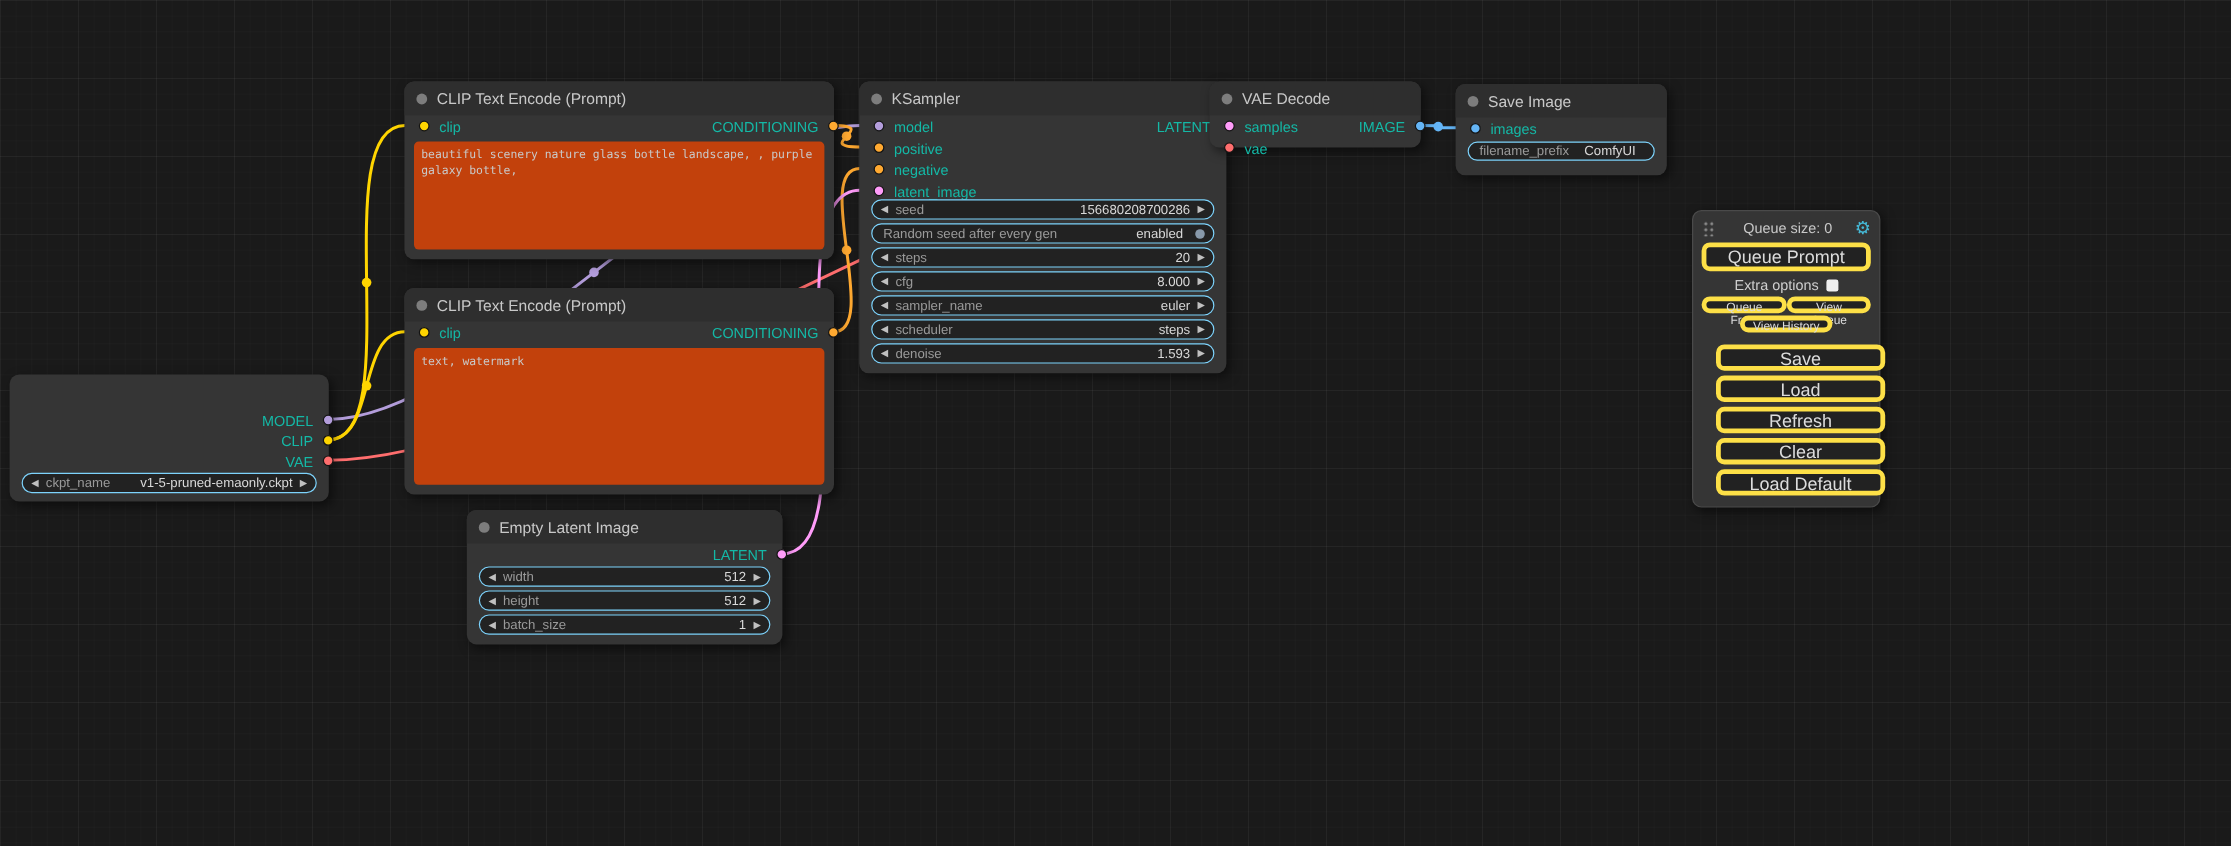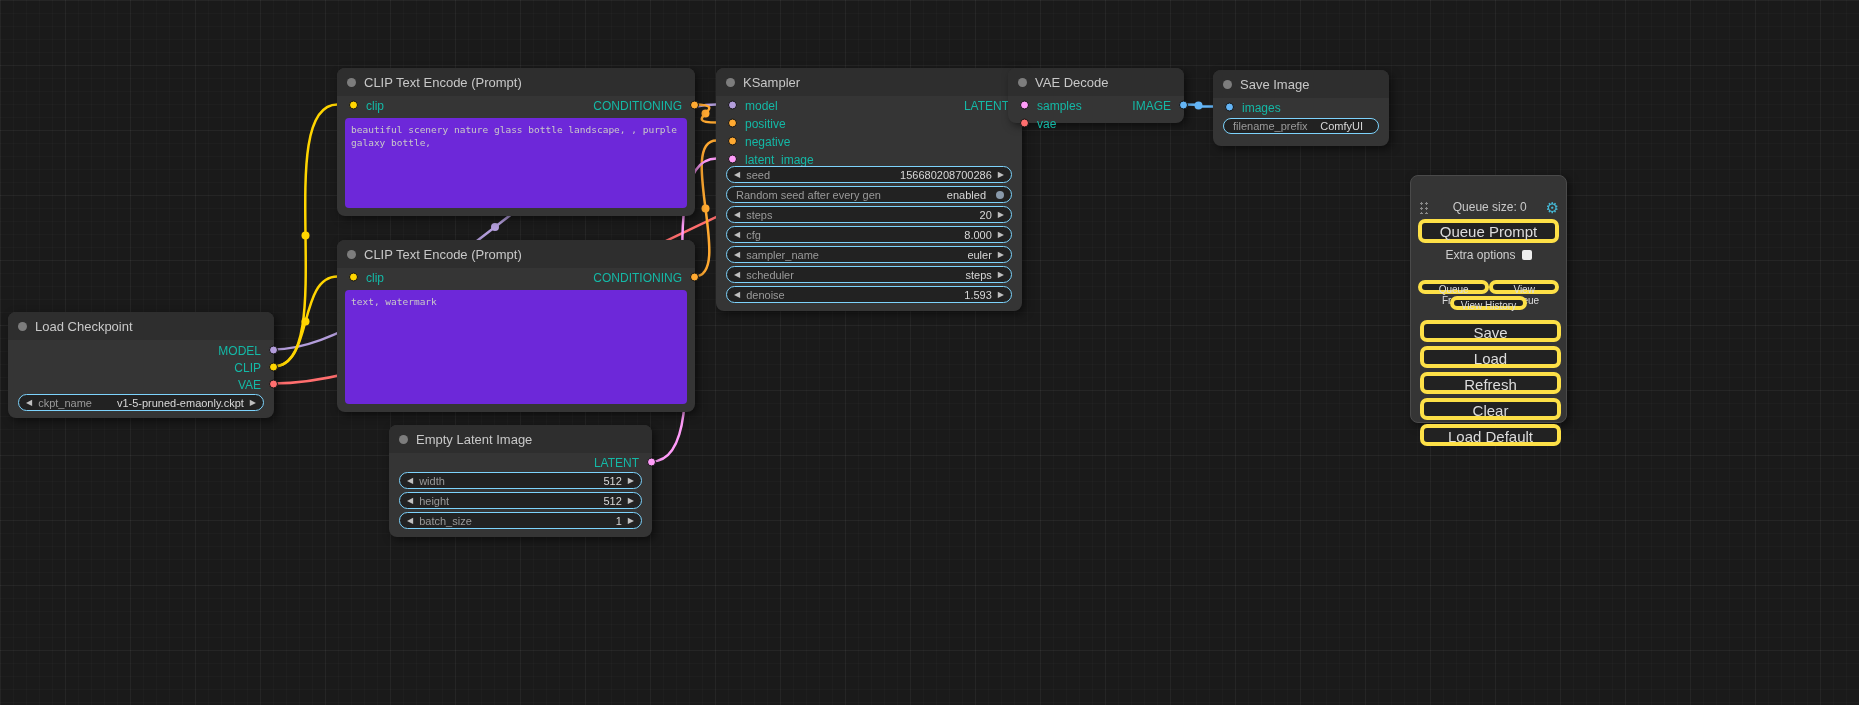"beautiful scenery nature glass bottle" .prompt { background: #6d28d9 -> #c2410c }
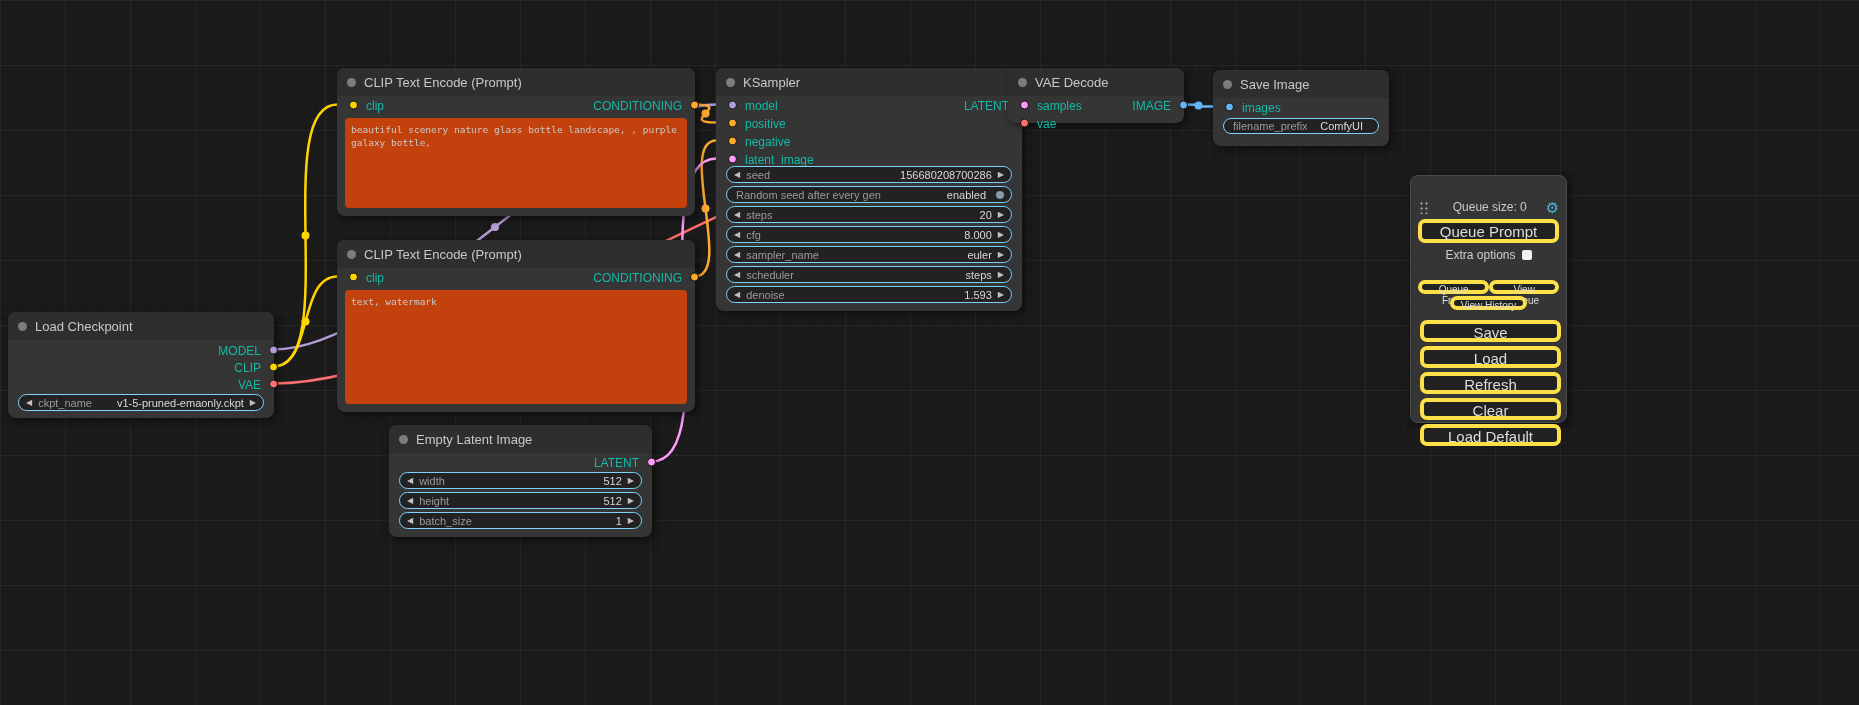"Queue size: 0" #menu { padding: 22px 7px -> 5px 7px }
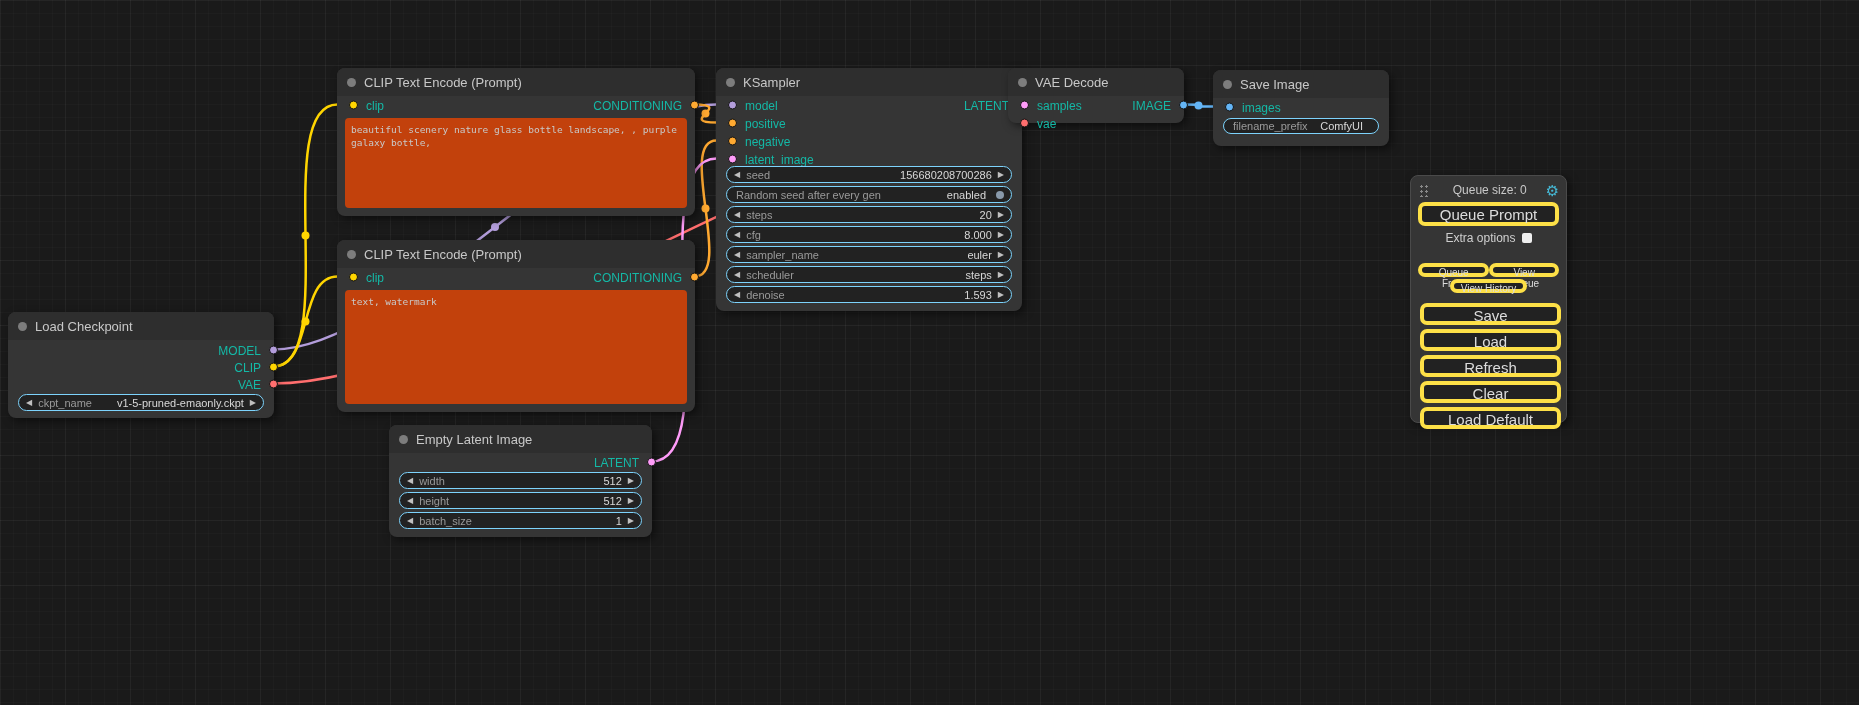"Extra options" .extra-row { margin: 1px 0 18px 0 -> 1px 0 2px 0 }
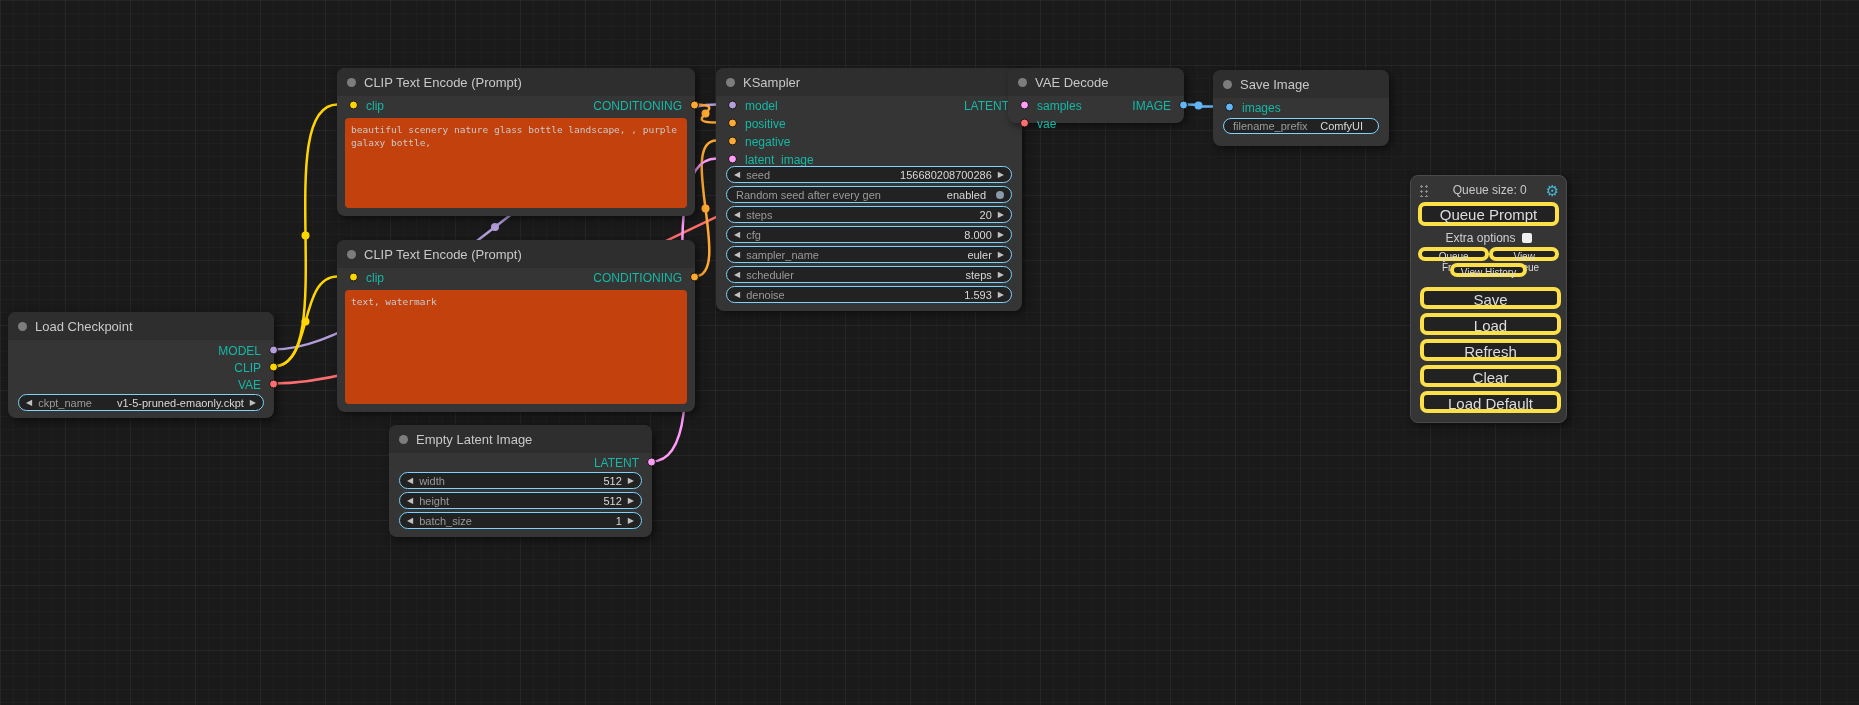"Save" .btn.big { margin: 4px 2px -> 4px 12px }
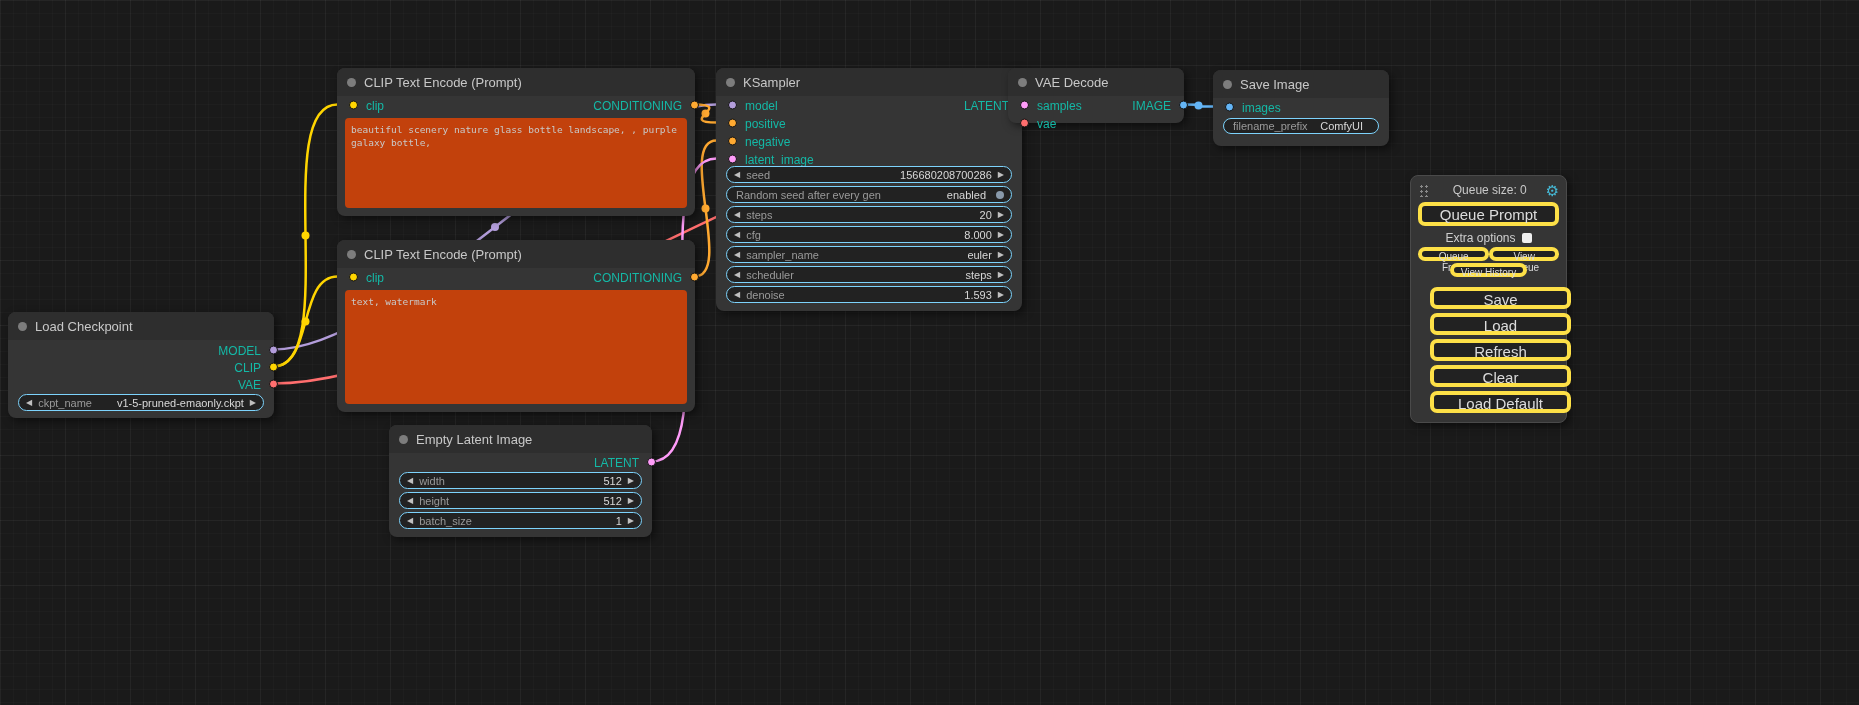"Load Checkpoint" div.ntitle { html: <div> <span></span> <span>Load Checkpoint</span> </div> -> none }
